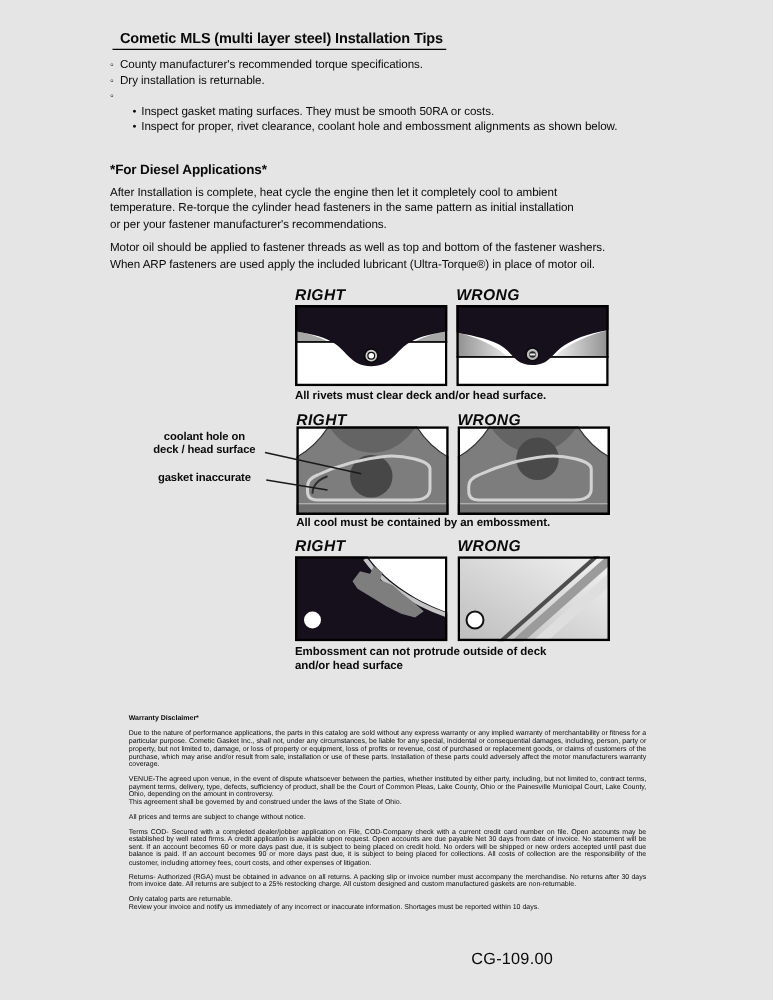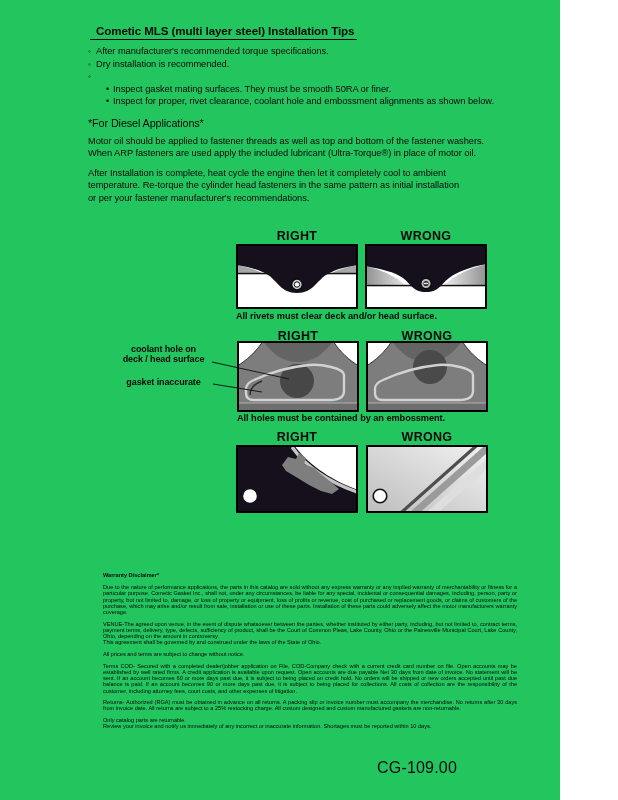"Cometic MLS (multi layer steel)" .page { background: #22c55e -> #e5e5e5; width: 560px -> 618px }
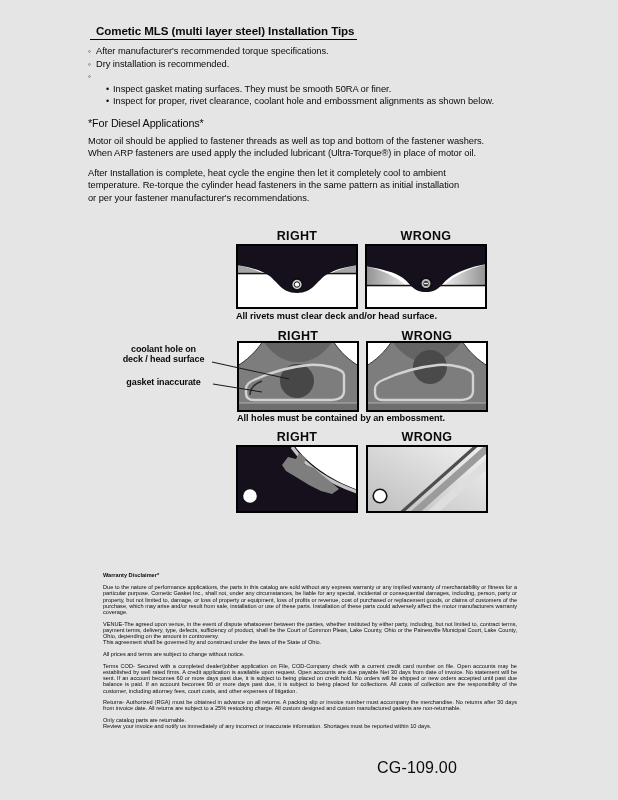"After manufacturer's recommended torque" span { text: After -> County }
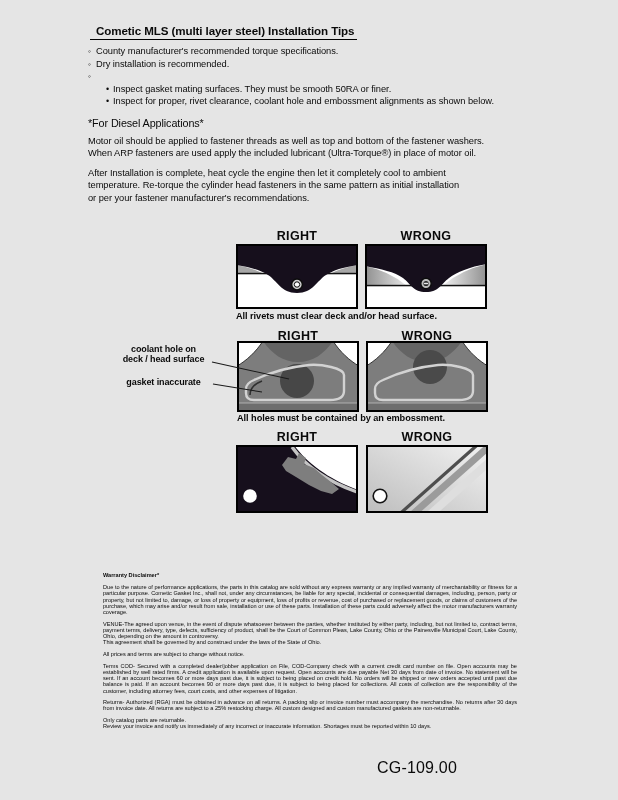"Dry installation is recommended." span { text: recommended -> returnable }
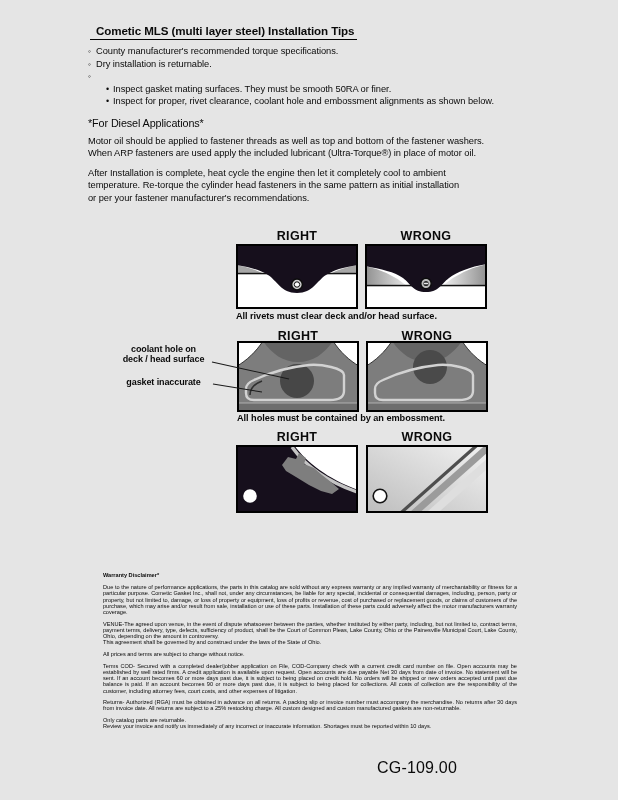"Inspect gasket mating surfaces. They" span { text: finer -> costs }
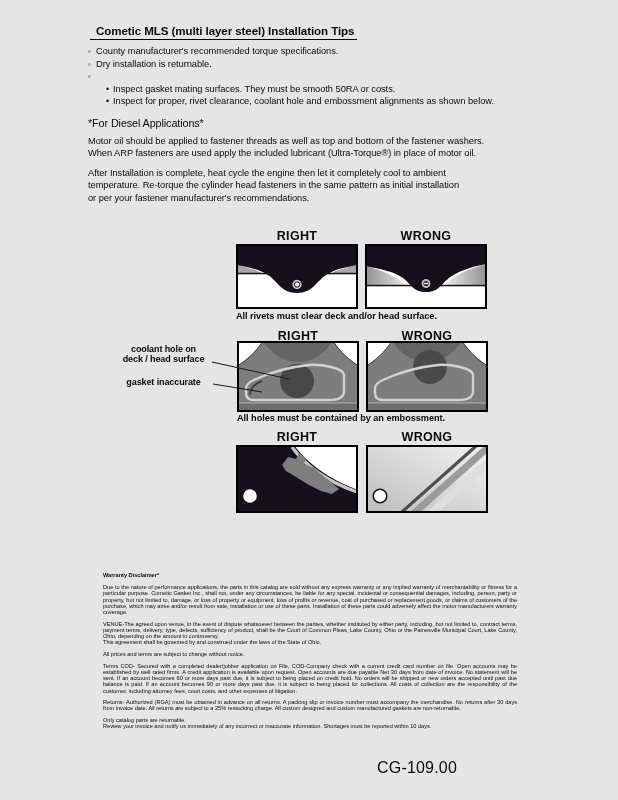"*For Diesel Applications*" .diesel .dh { font-weight: normal -> bold; margin: 0 0 6px 0 -> 13px 0 6px 0 }
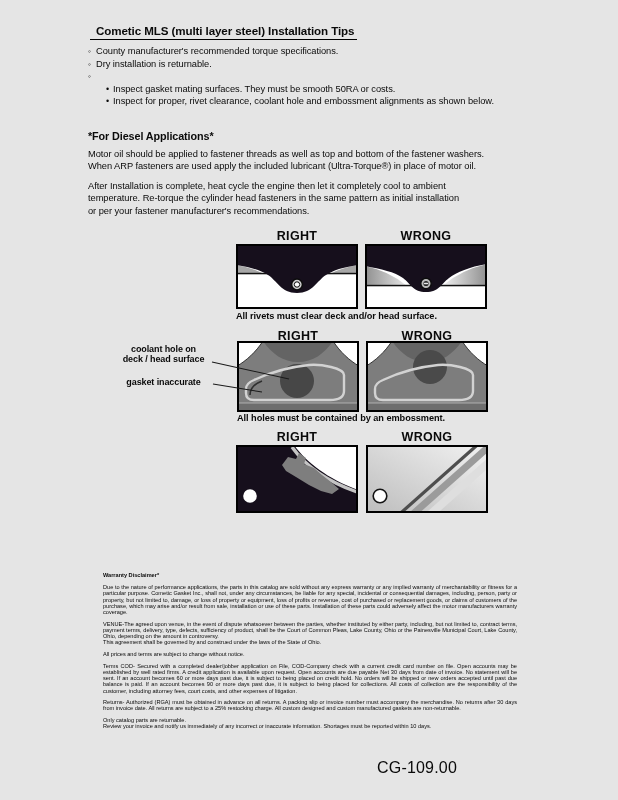"Motor oil should be applied" p { order: before "After Installation is complete, heat" -> after "After Installation is complete, heat" }
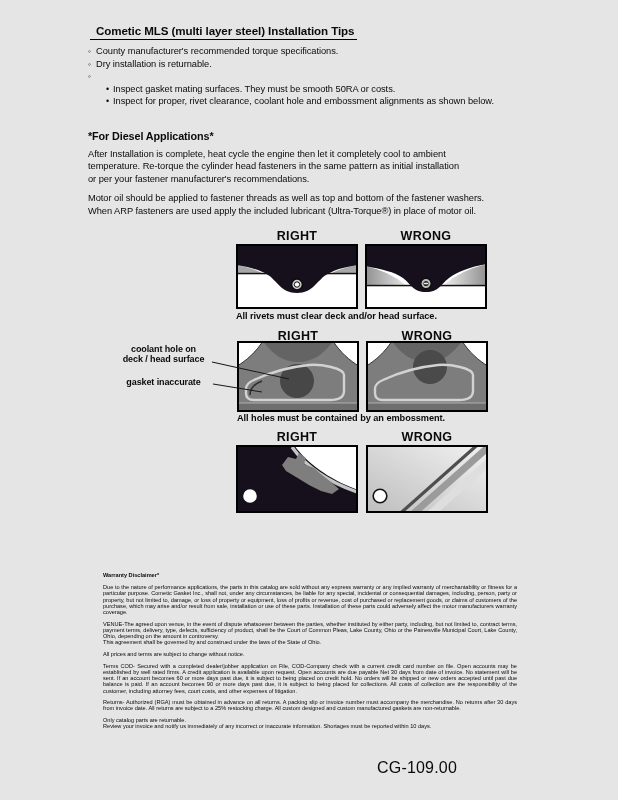"RIGHT" .fig-label { font-style: none -> italic; text-align: center -> none }
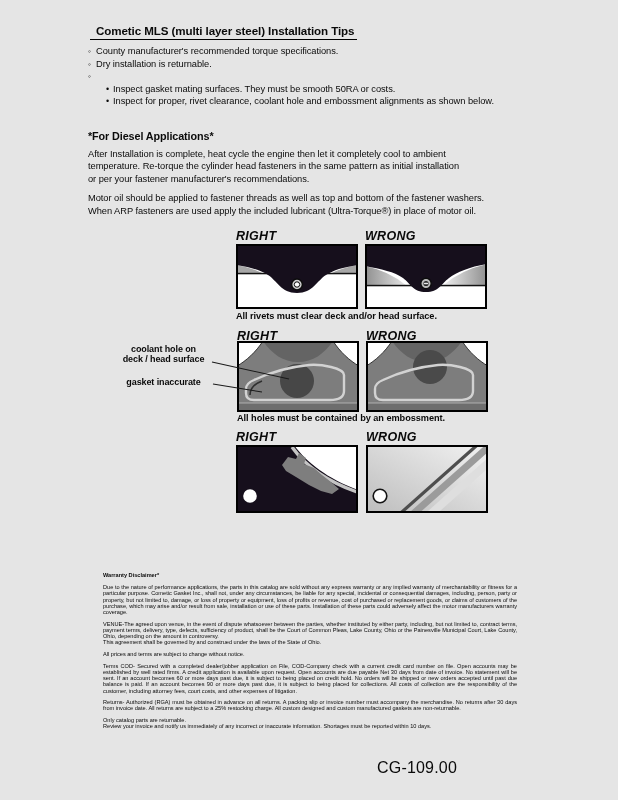"All holes must be contained" div.fig-caption { text: holes -> cool }
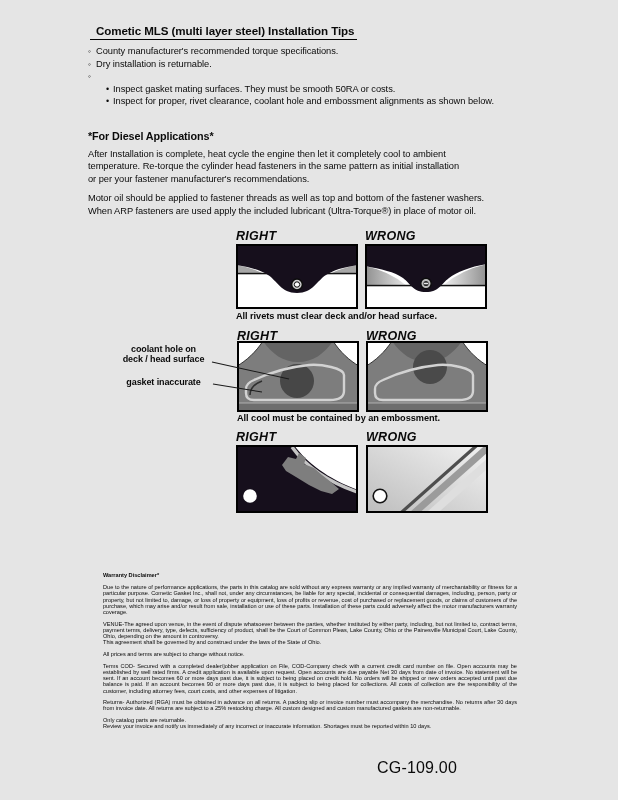"Embossment can not protrude outside" div.fig-caption { html: none -> <div>Embossment can not protrude outside of deck and/or head surface</div> }
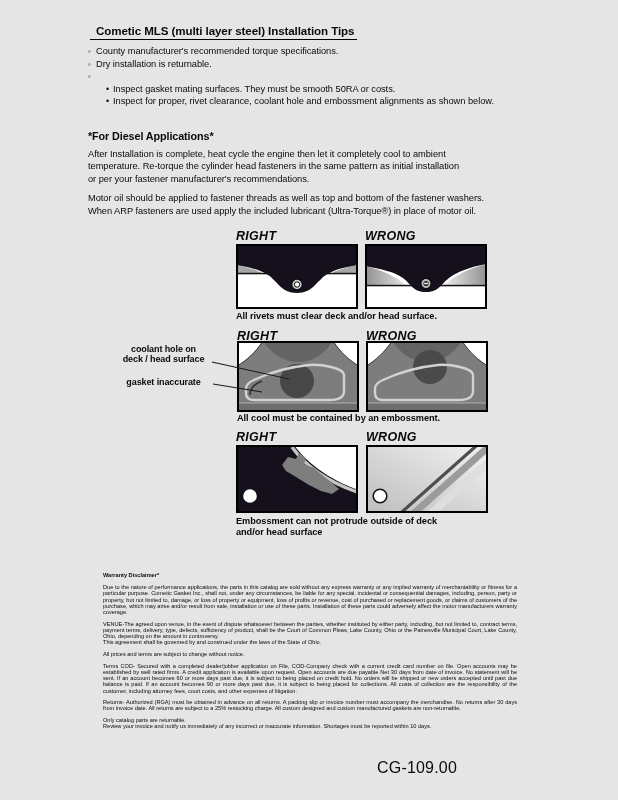"CG-109.00" .page-code { font-size: 16px -> 13px }
